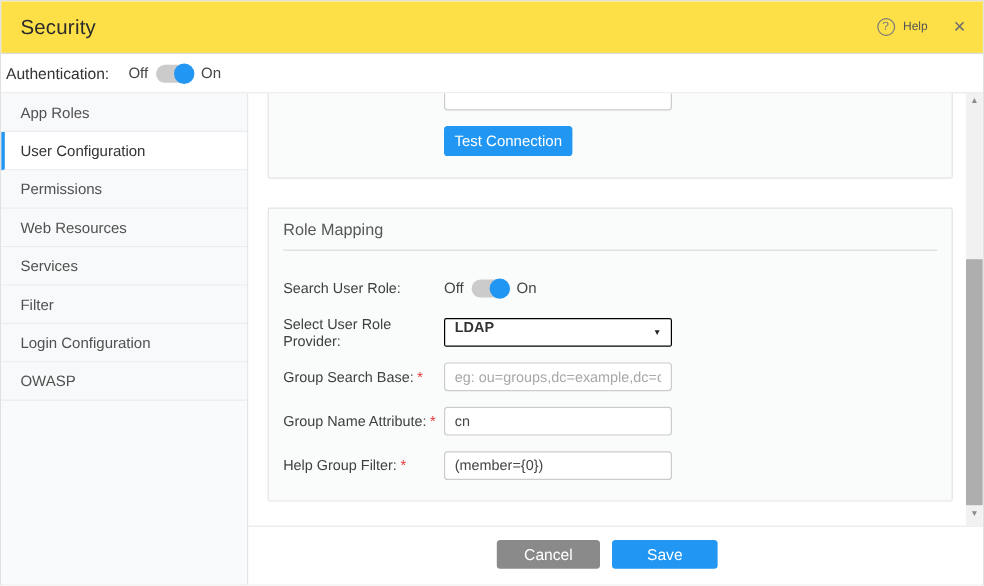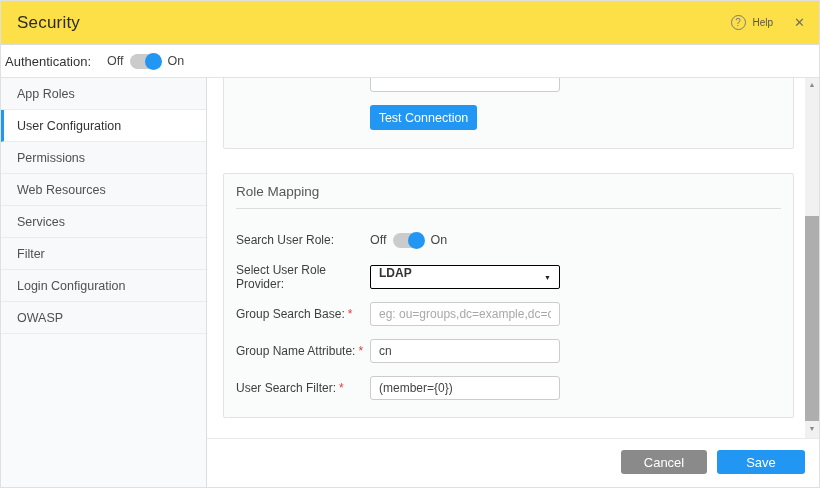"User Search Filter:" span { text: User Search -> Help Group }
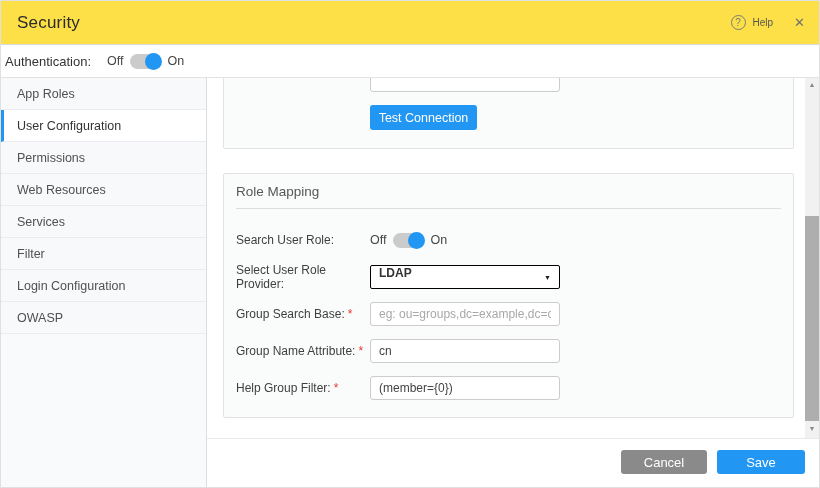"Cancel" .footer { justify-content: flex-end -> center }
